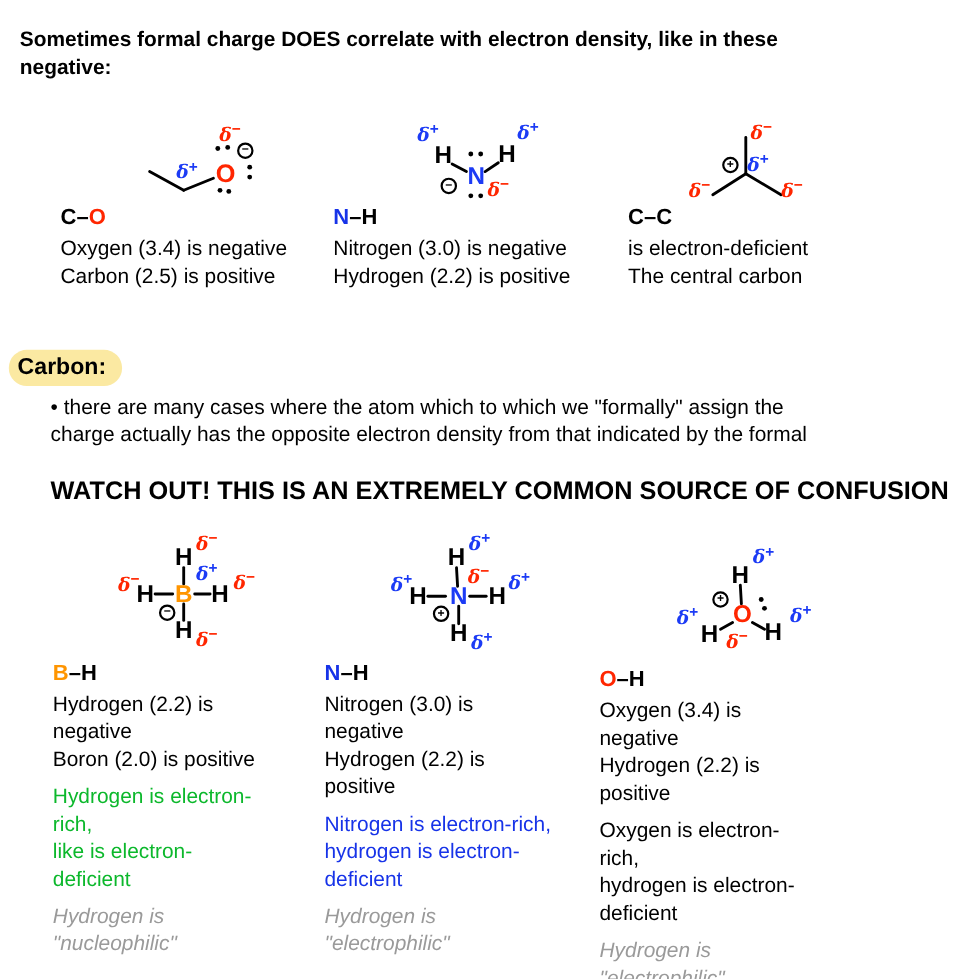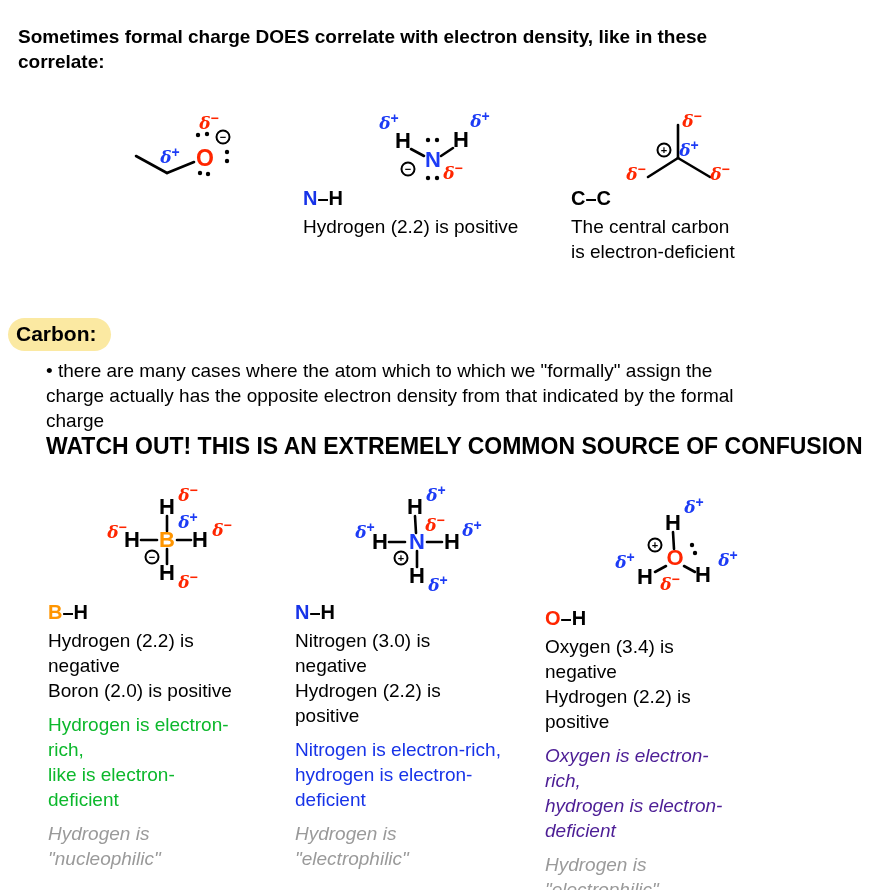"correlate:" div { text: correlate -> negative }
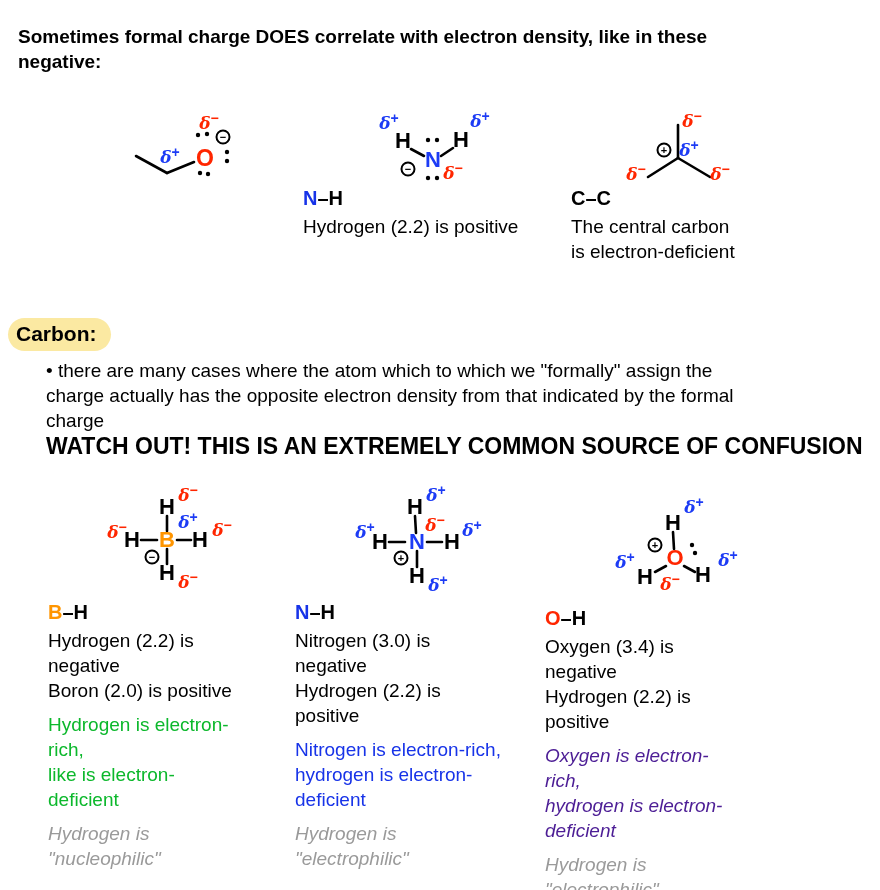"C–O" div.col { html: none -> <div> <div><span>C–</span><span>O</span></div> <div> <div>Oxygen (3.4) is negative</div> <div>Carbon (2.5) is positive</div> </div> </div> }
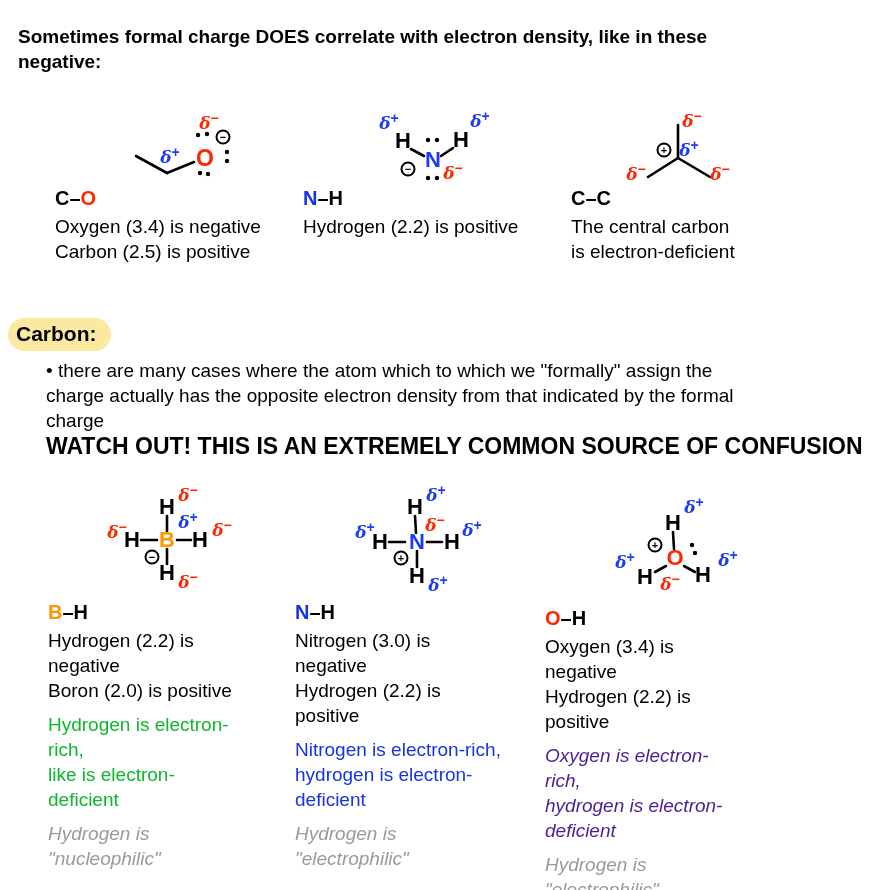"Nitrogen (3.0) is negative" div { html: none -> <div>Nitrogen (3.0) is negative</div> }
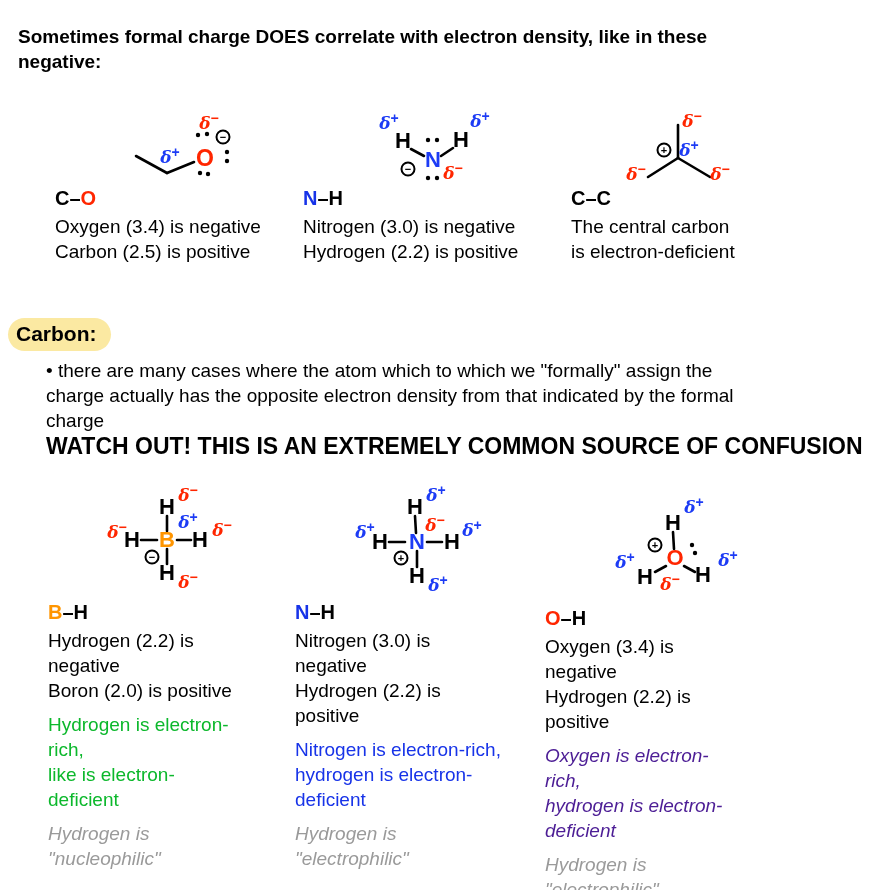"The central carbon" div { order: before "is electron-deficient" -> after "is electron-deficient" }
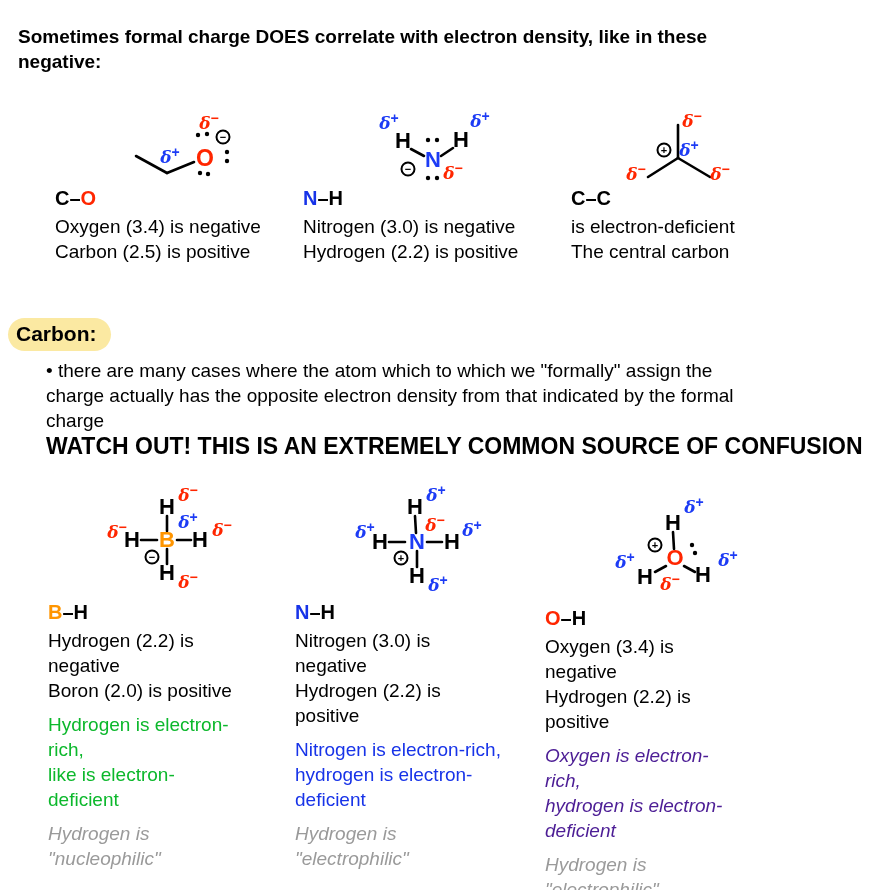"charge" div { html: <div><span>charge</span></div> -> none }
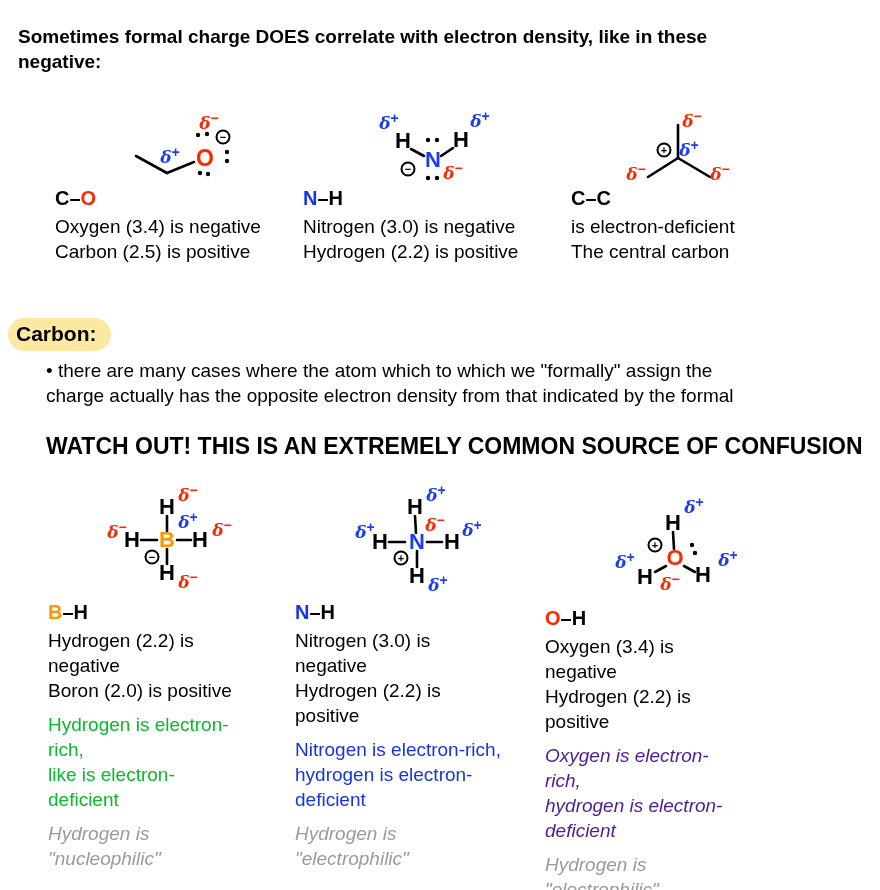"Oxygen is electron-" div.lines { color: #4c1d95 -> #000000; font-style: italic -> none }
